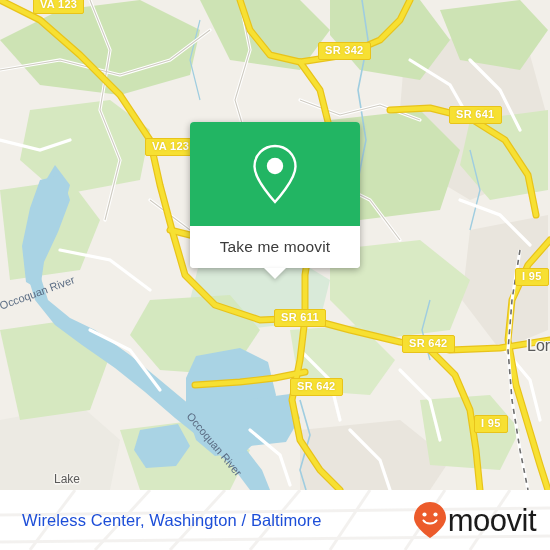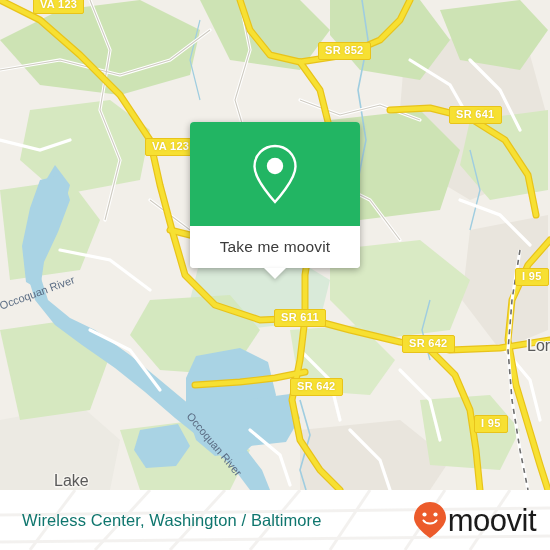"SR 852" div.shield { text: 852 -> 342 }
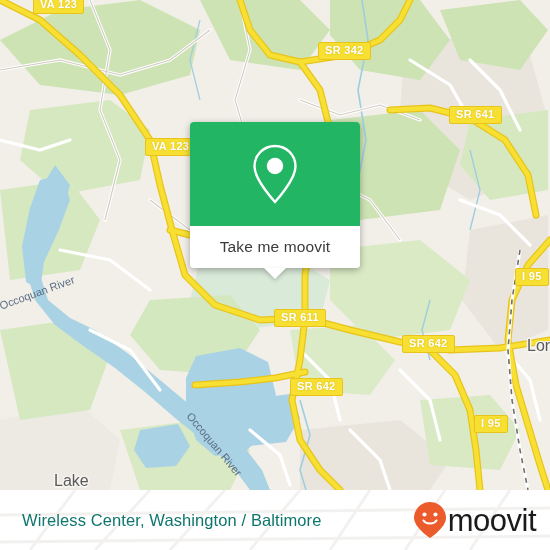"Lake" div.placelbl { font-size: 16px -> 12px }
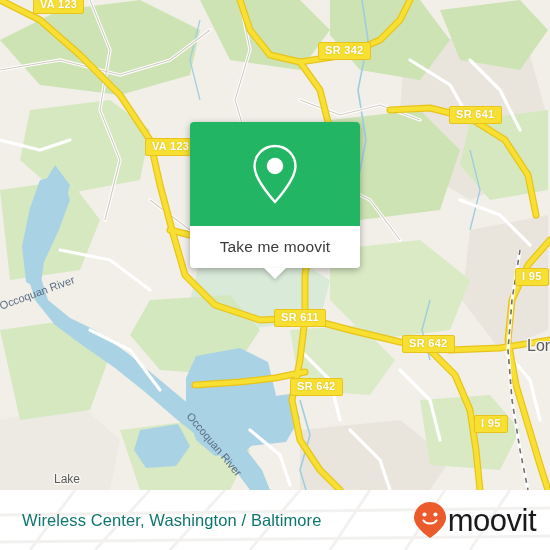"Wireless Center, Washington / Baltimore" #bottom-title { color: #0f766e -> #1d4ed8 }
